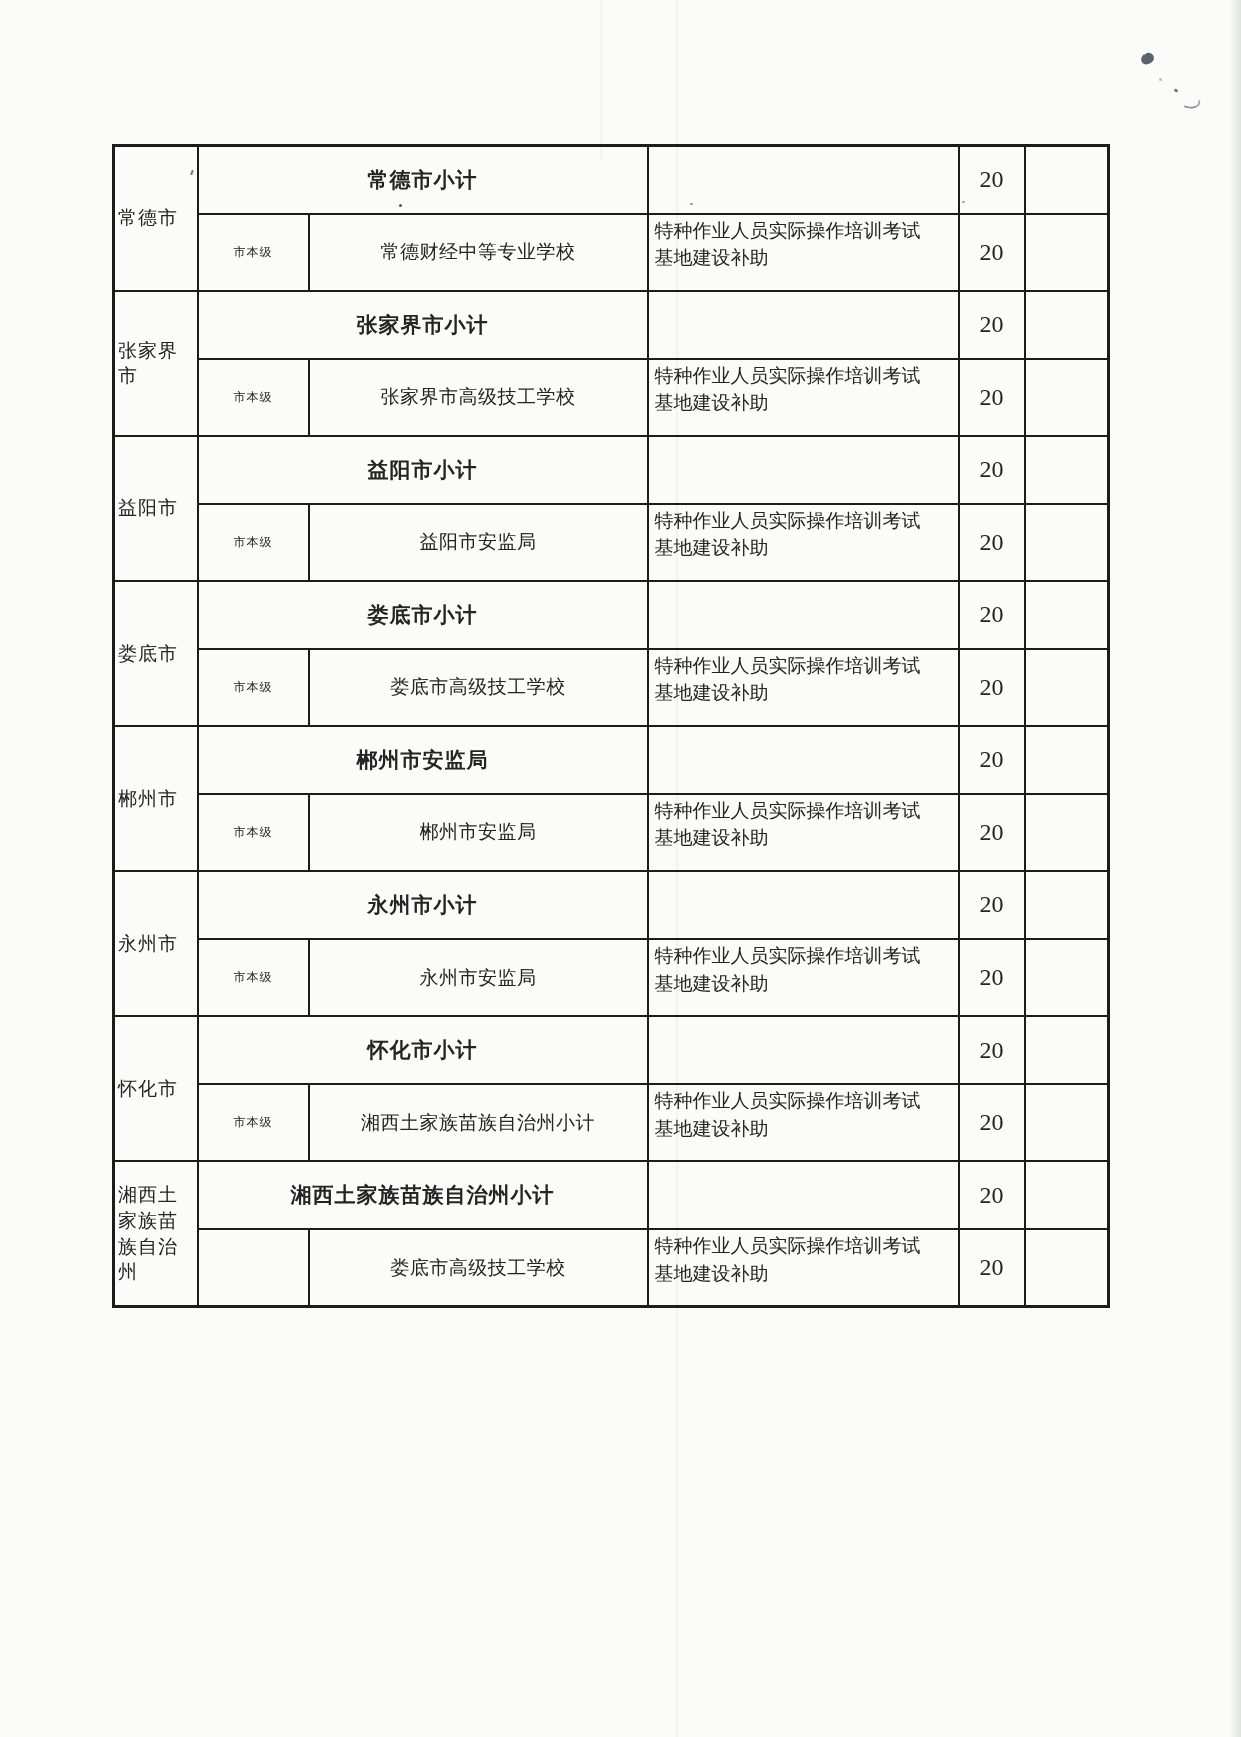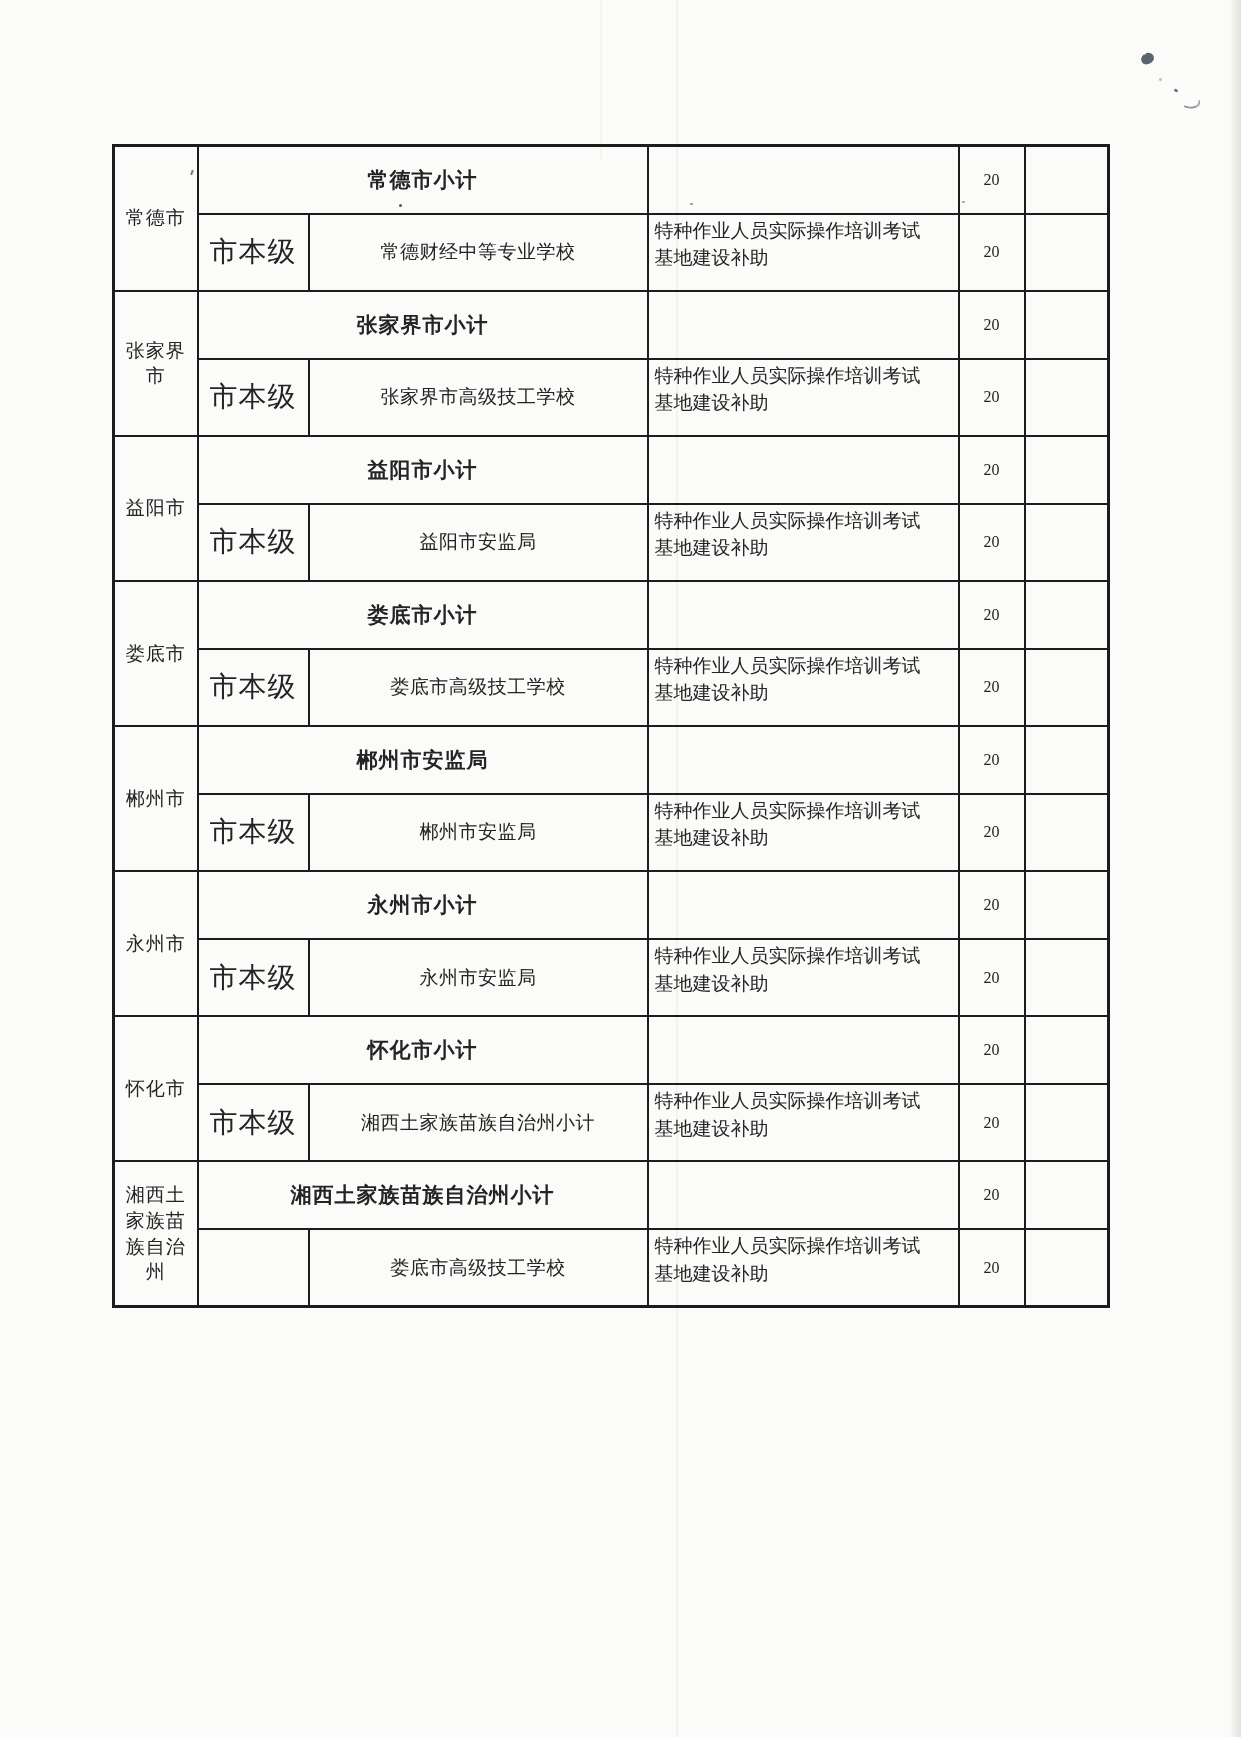"20" .cell.amount { font-size: 16px -> 24px }
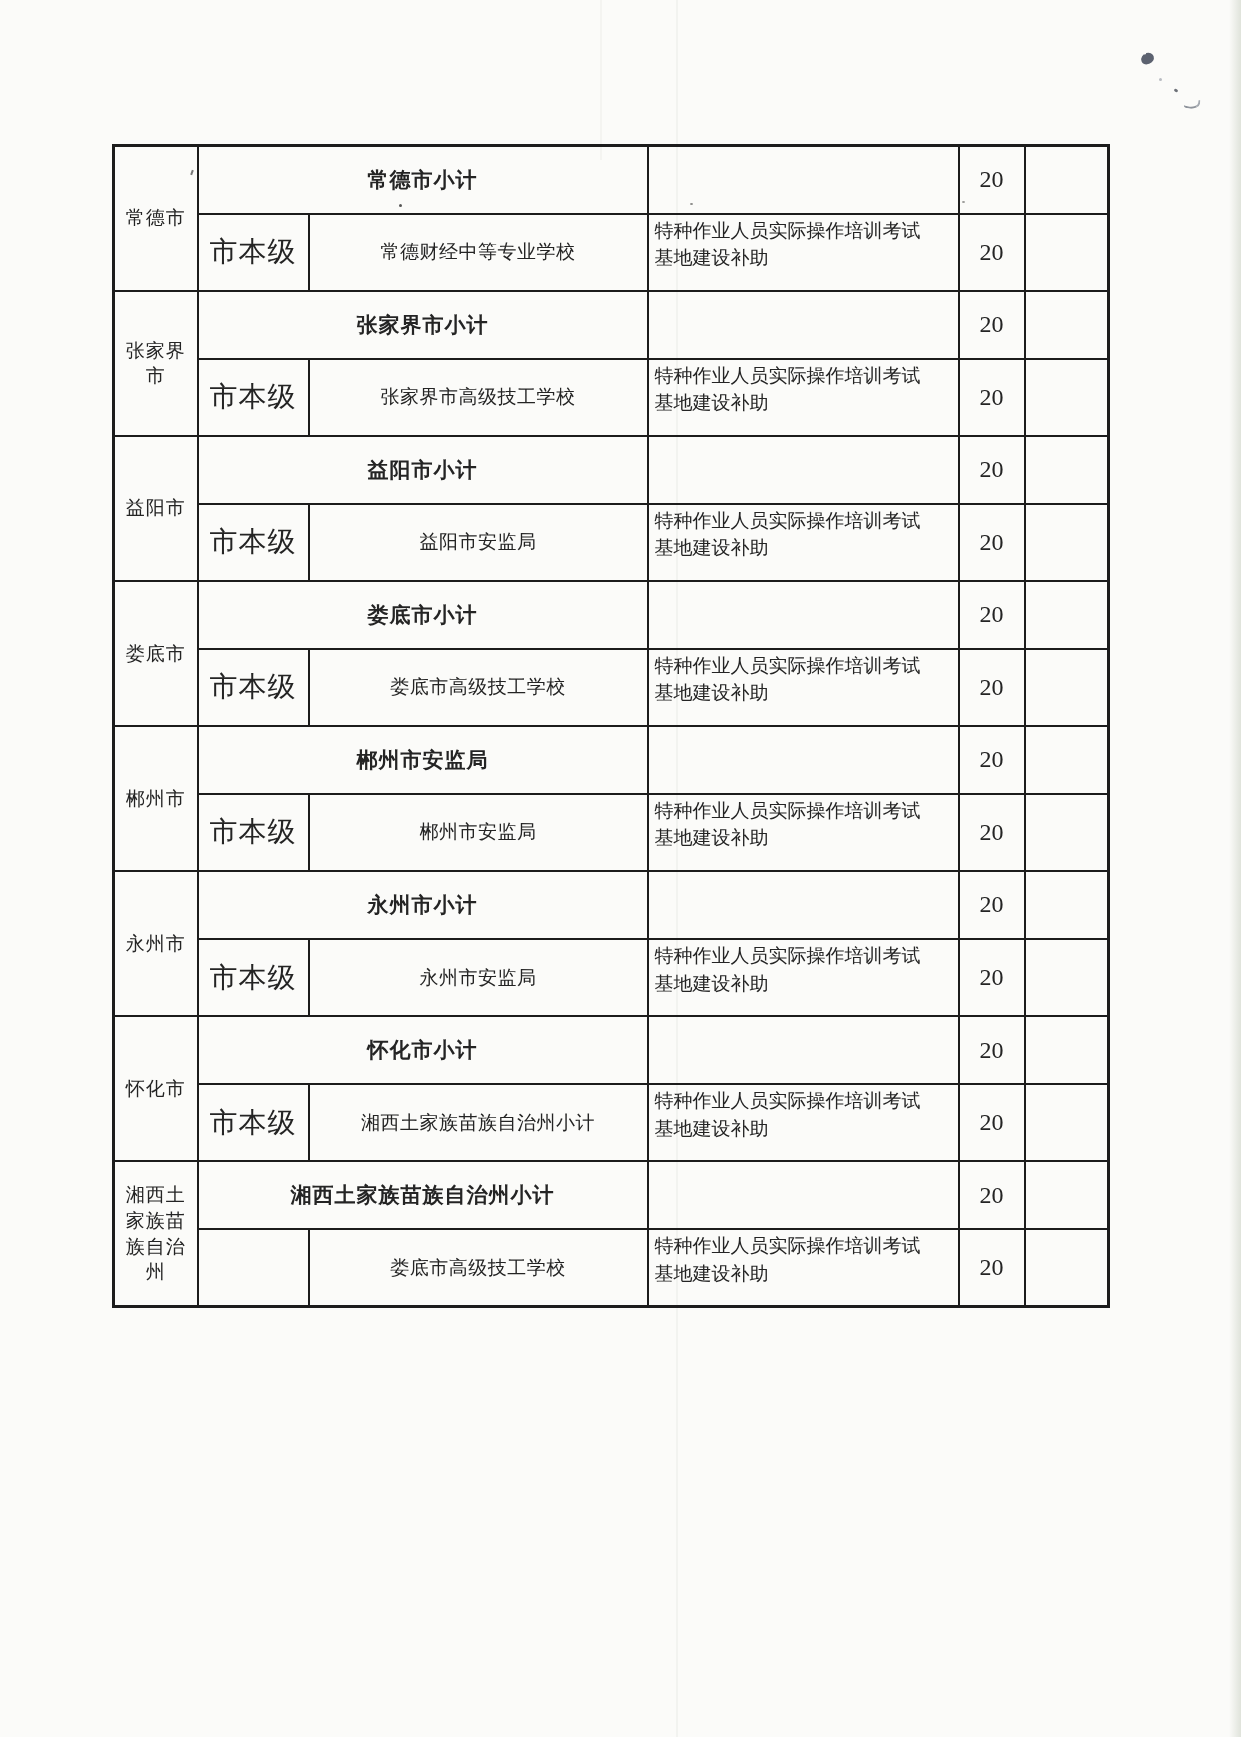"常德市" .cell.city { text-align: center -> none }
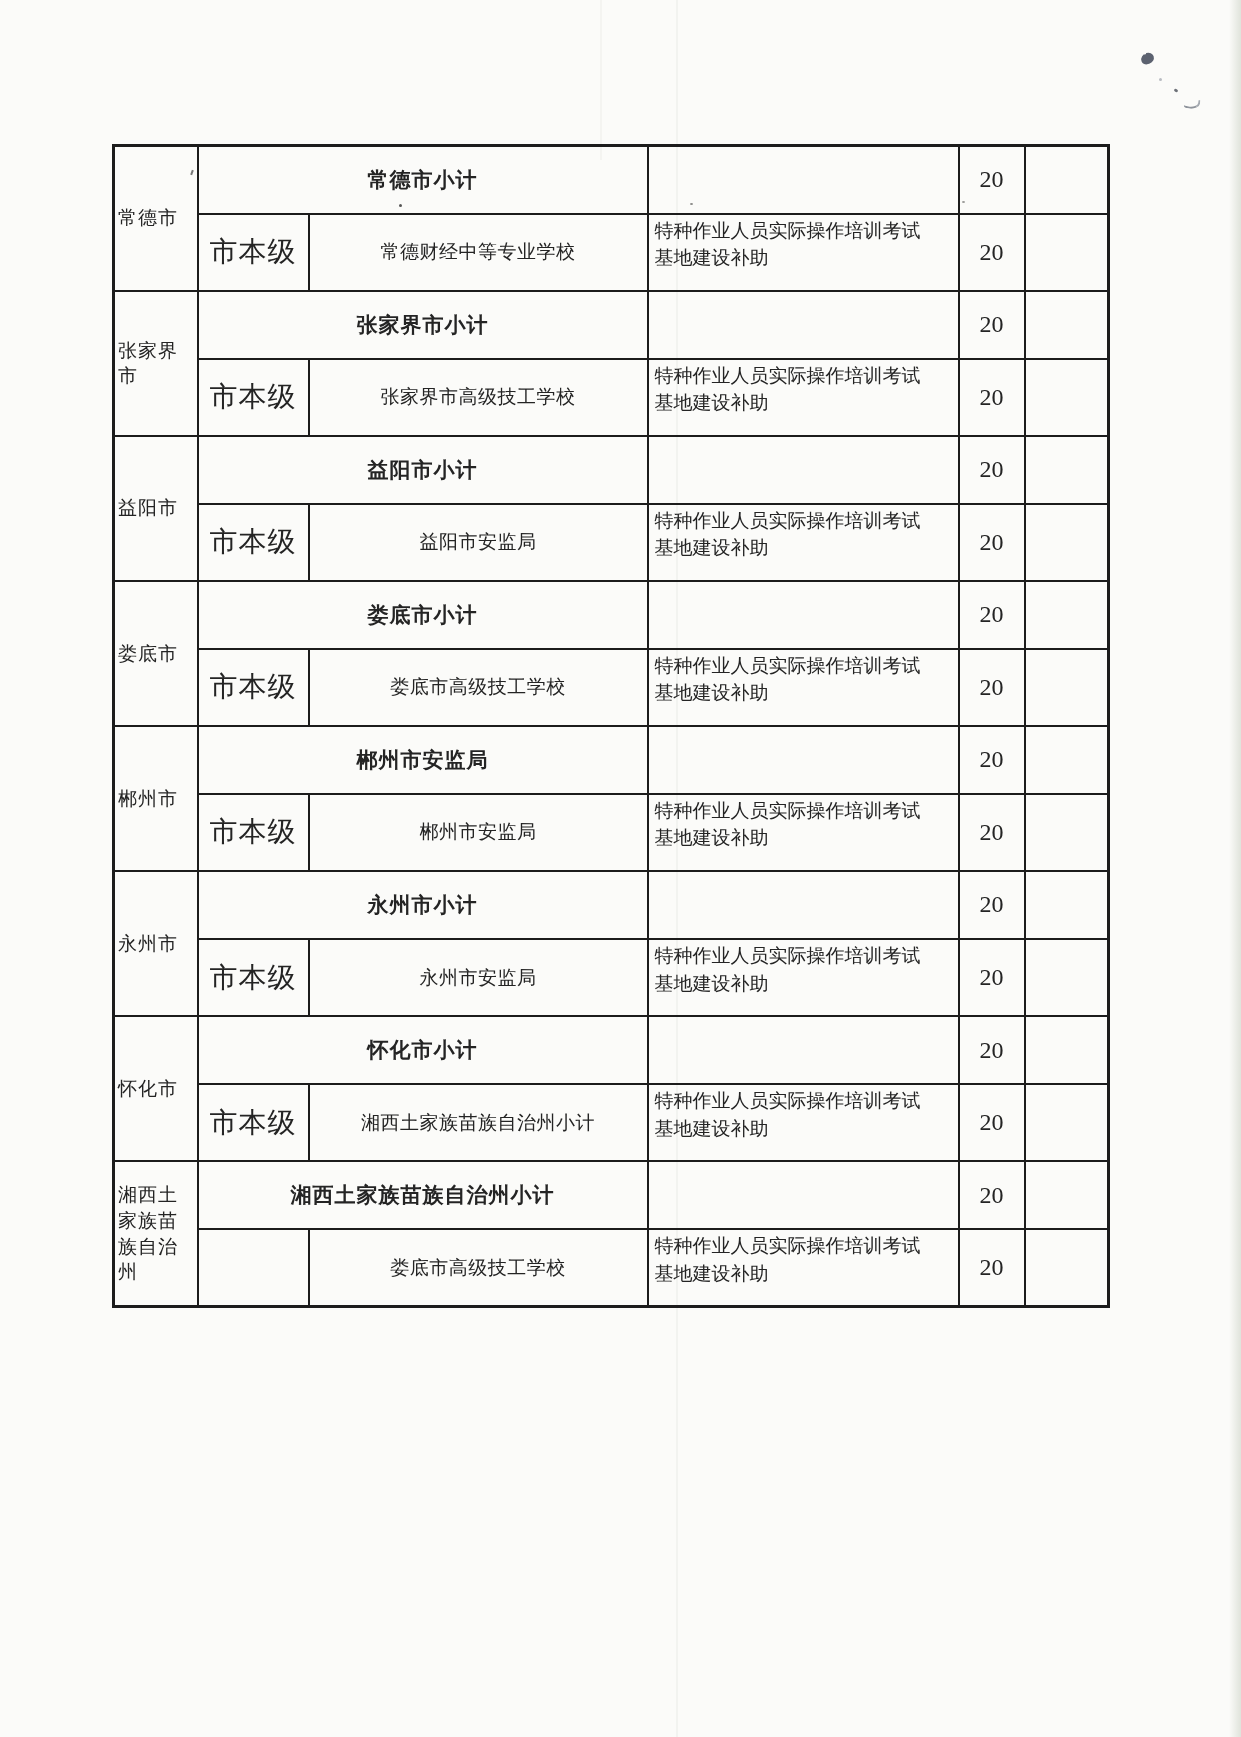"市本级" .cell.level { font-size: 28px -> 12px }
